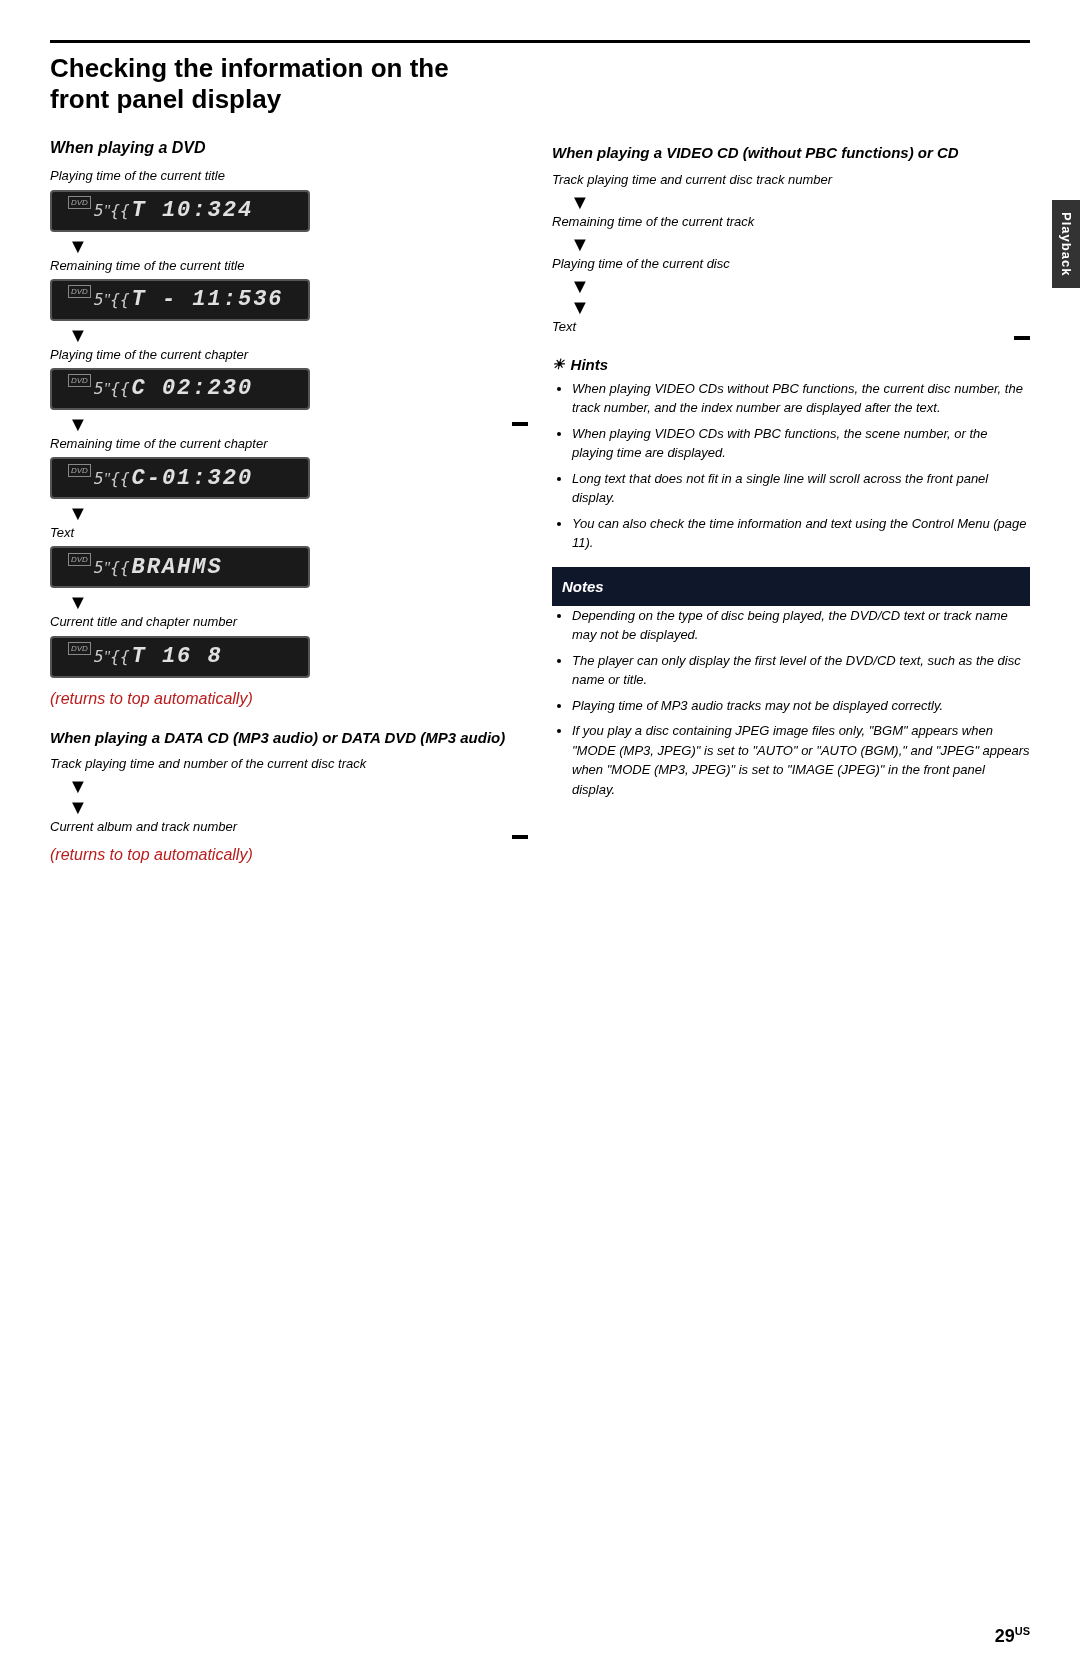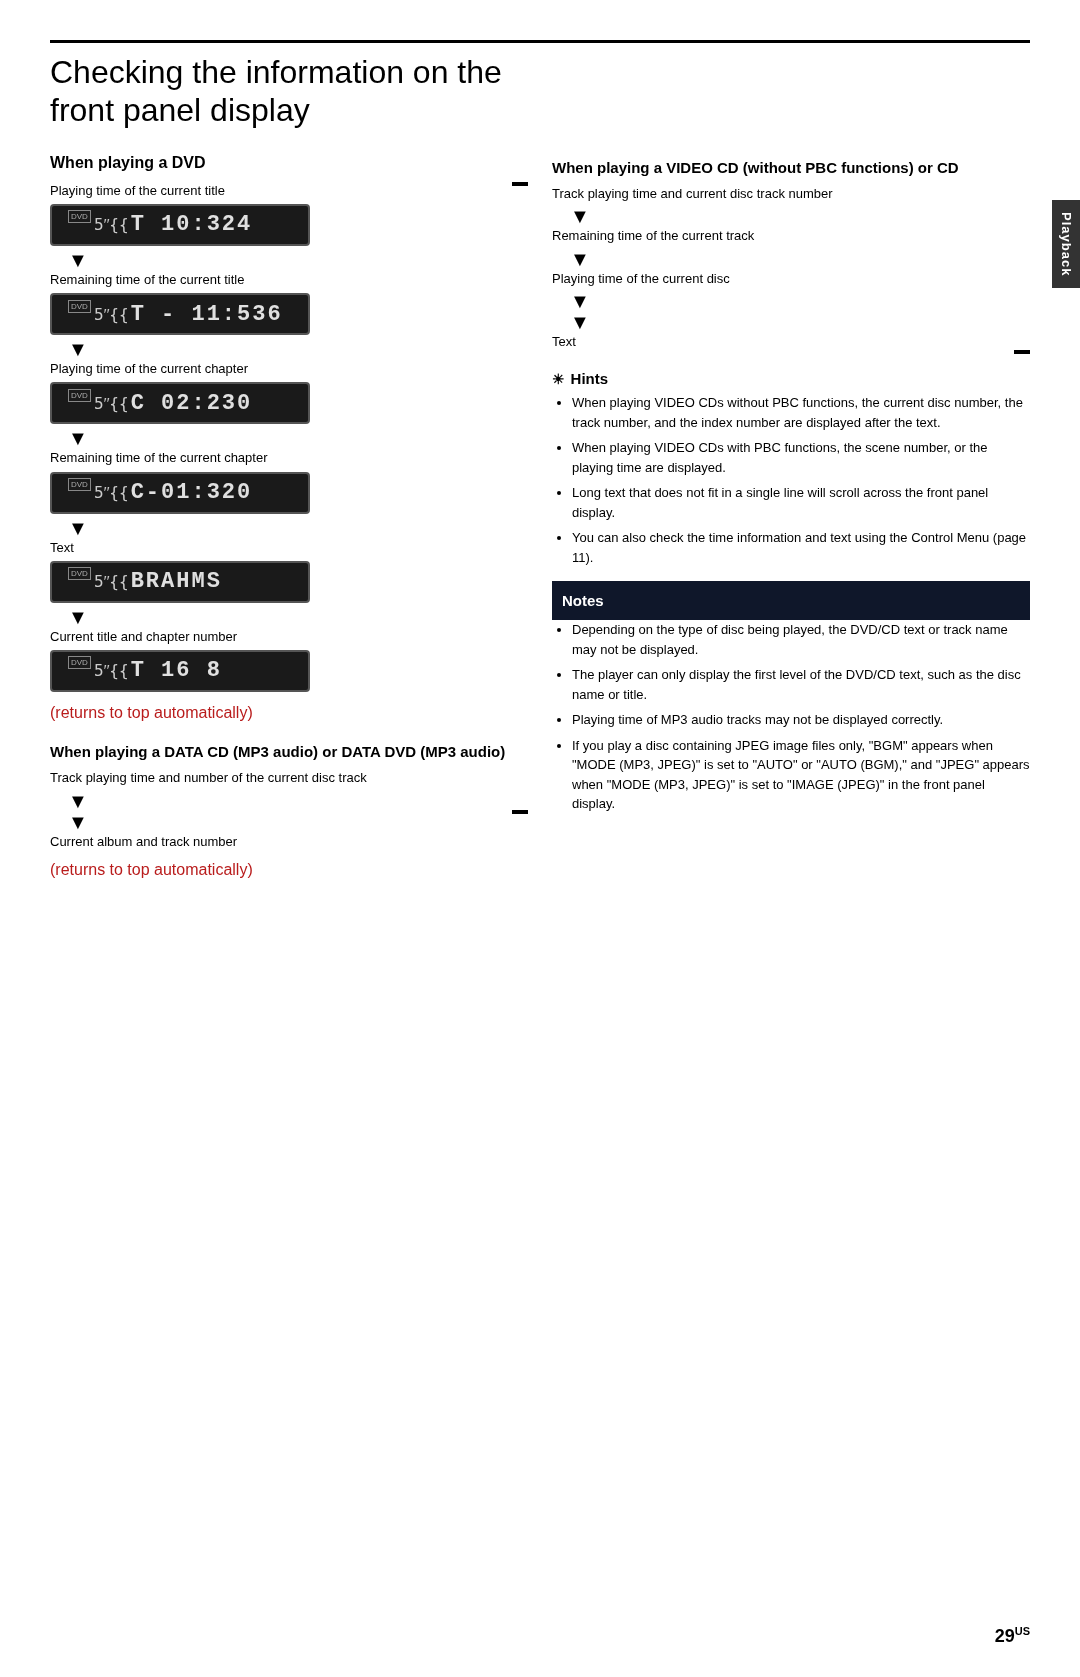"Checking the information on the" div { font-size: 32px -> 26px; font-weight: 400 -> 700 }
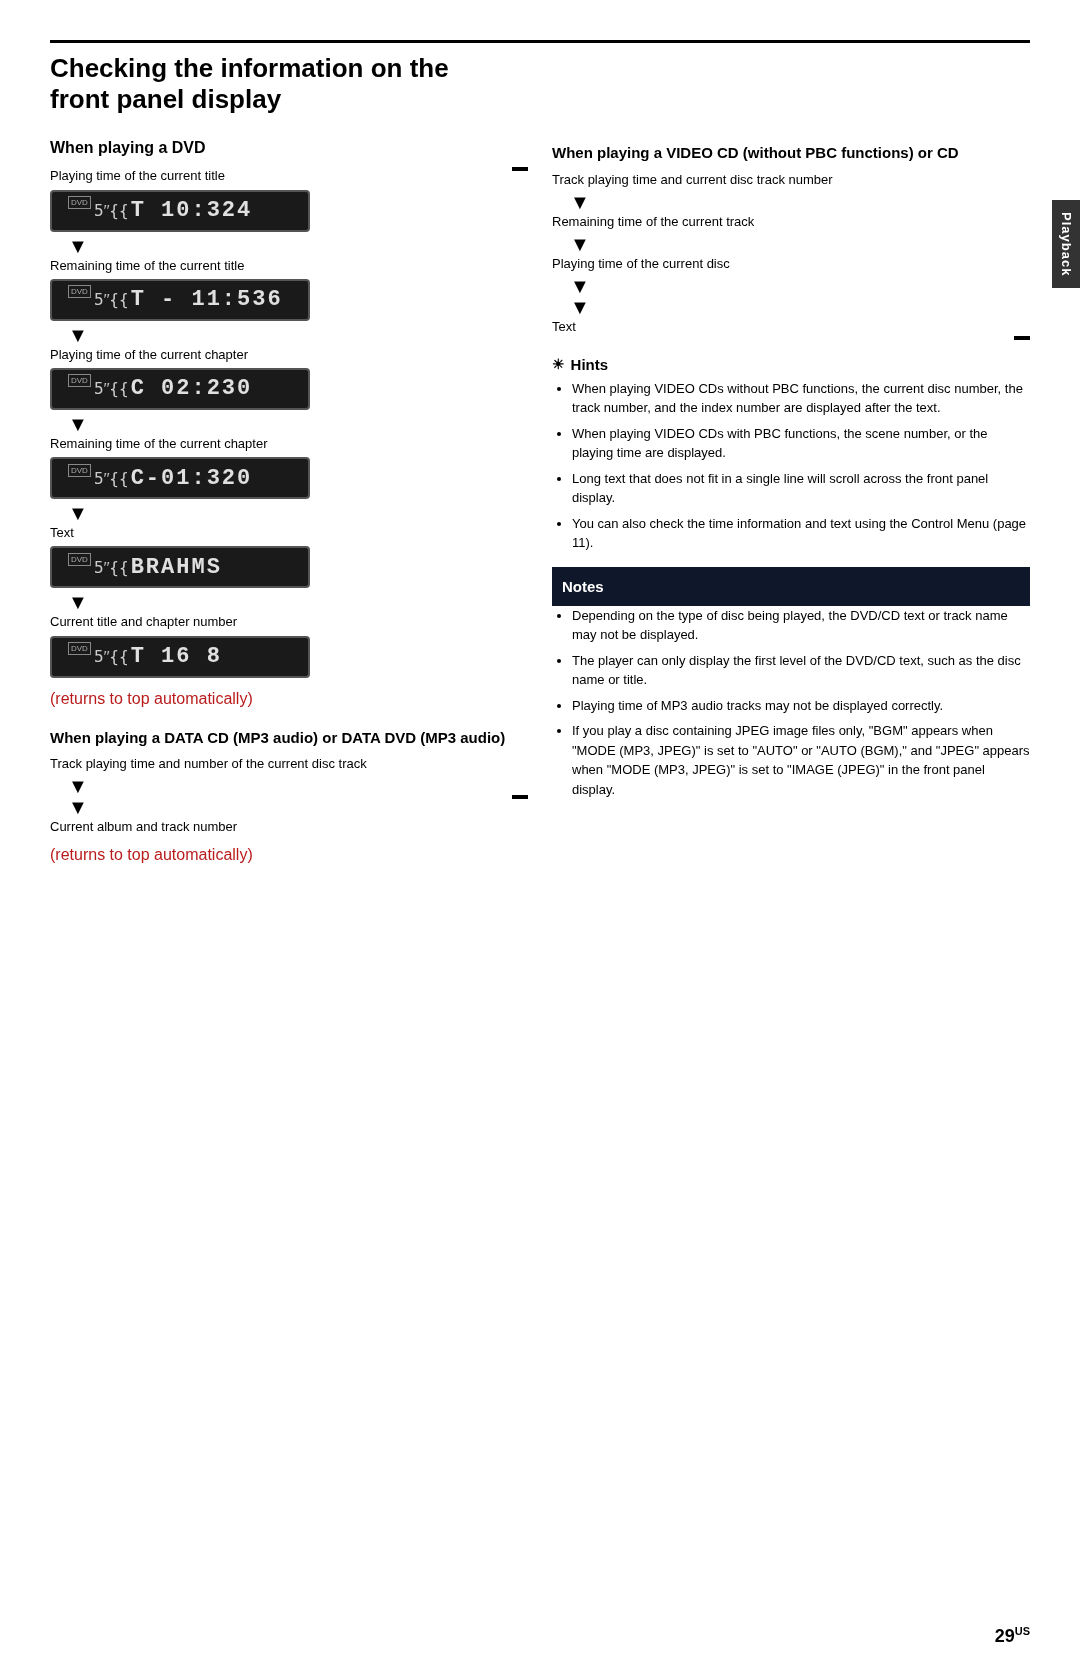"When playing a DVD" .two-col { font-style: none -> italic }
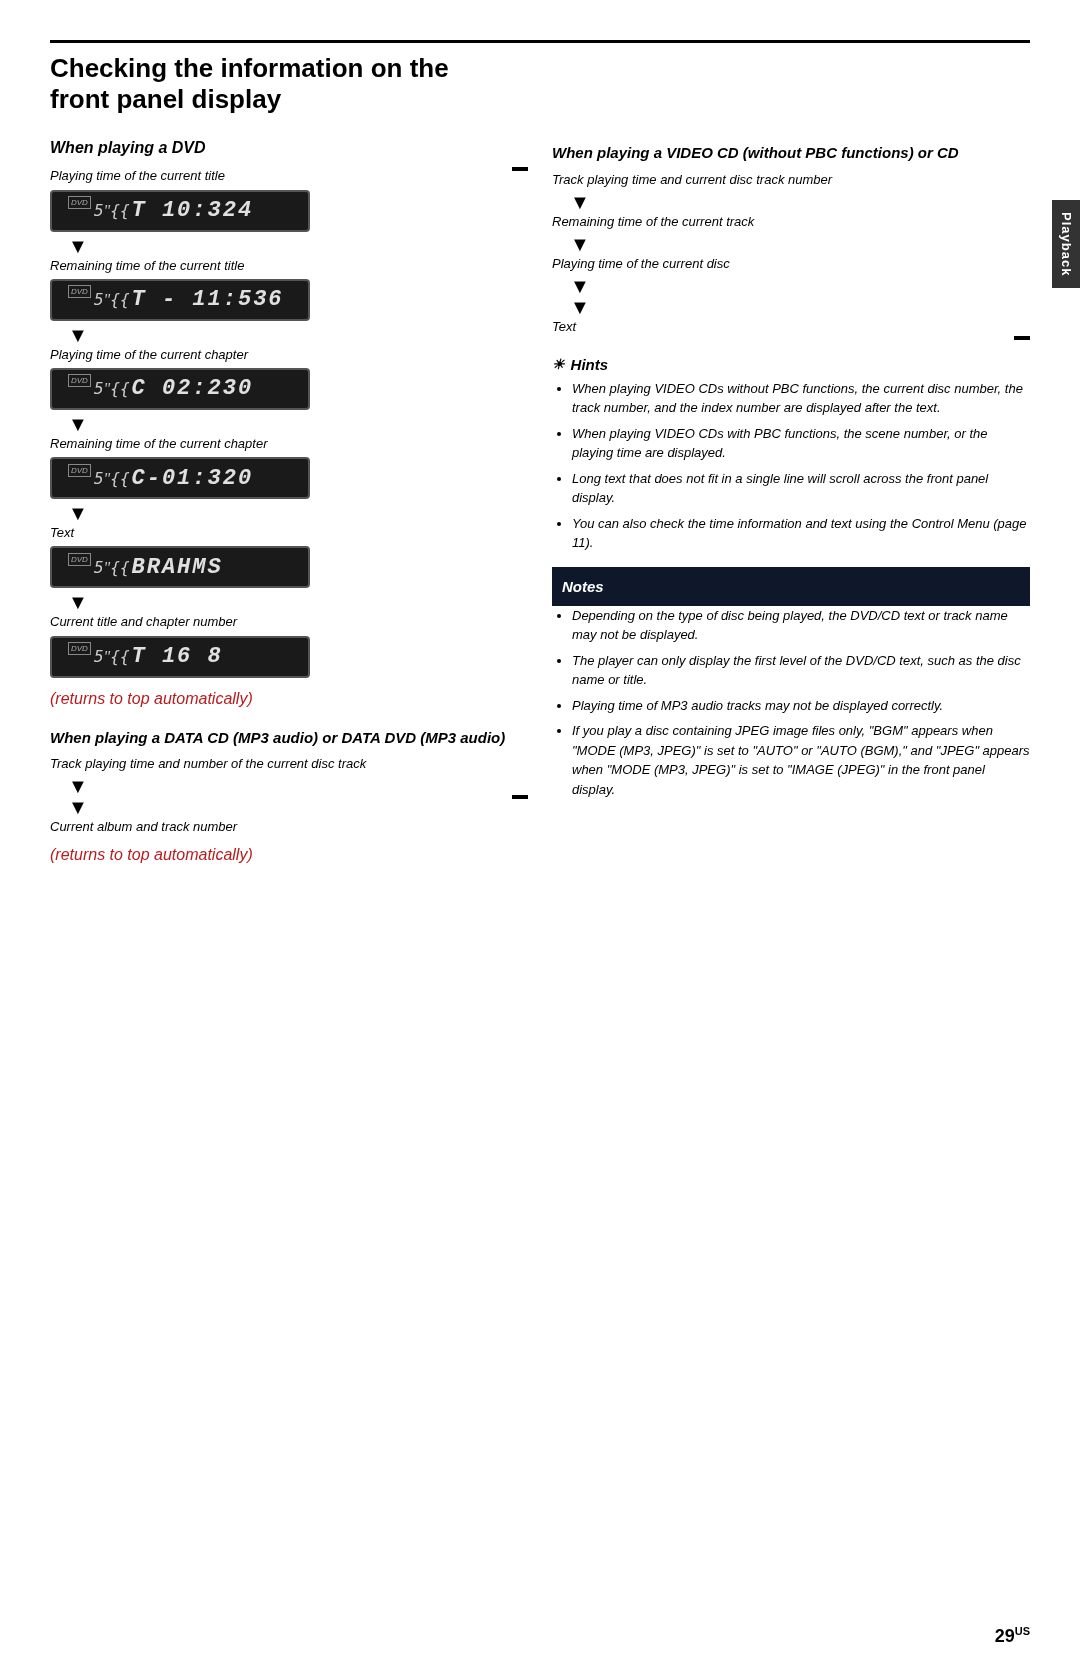"Playing time of the current title" div { align-items: flex-start -> center }
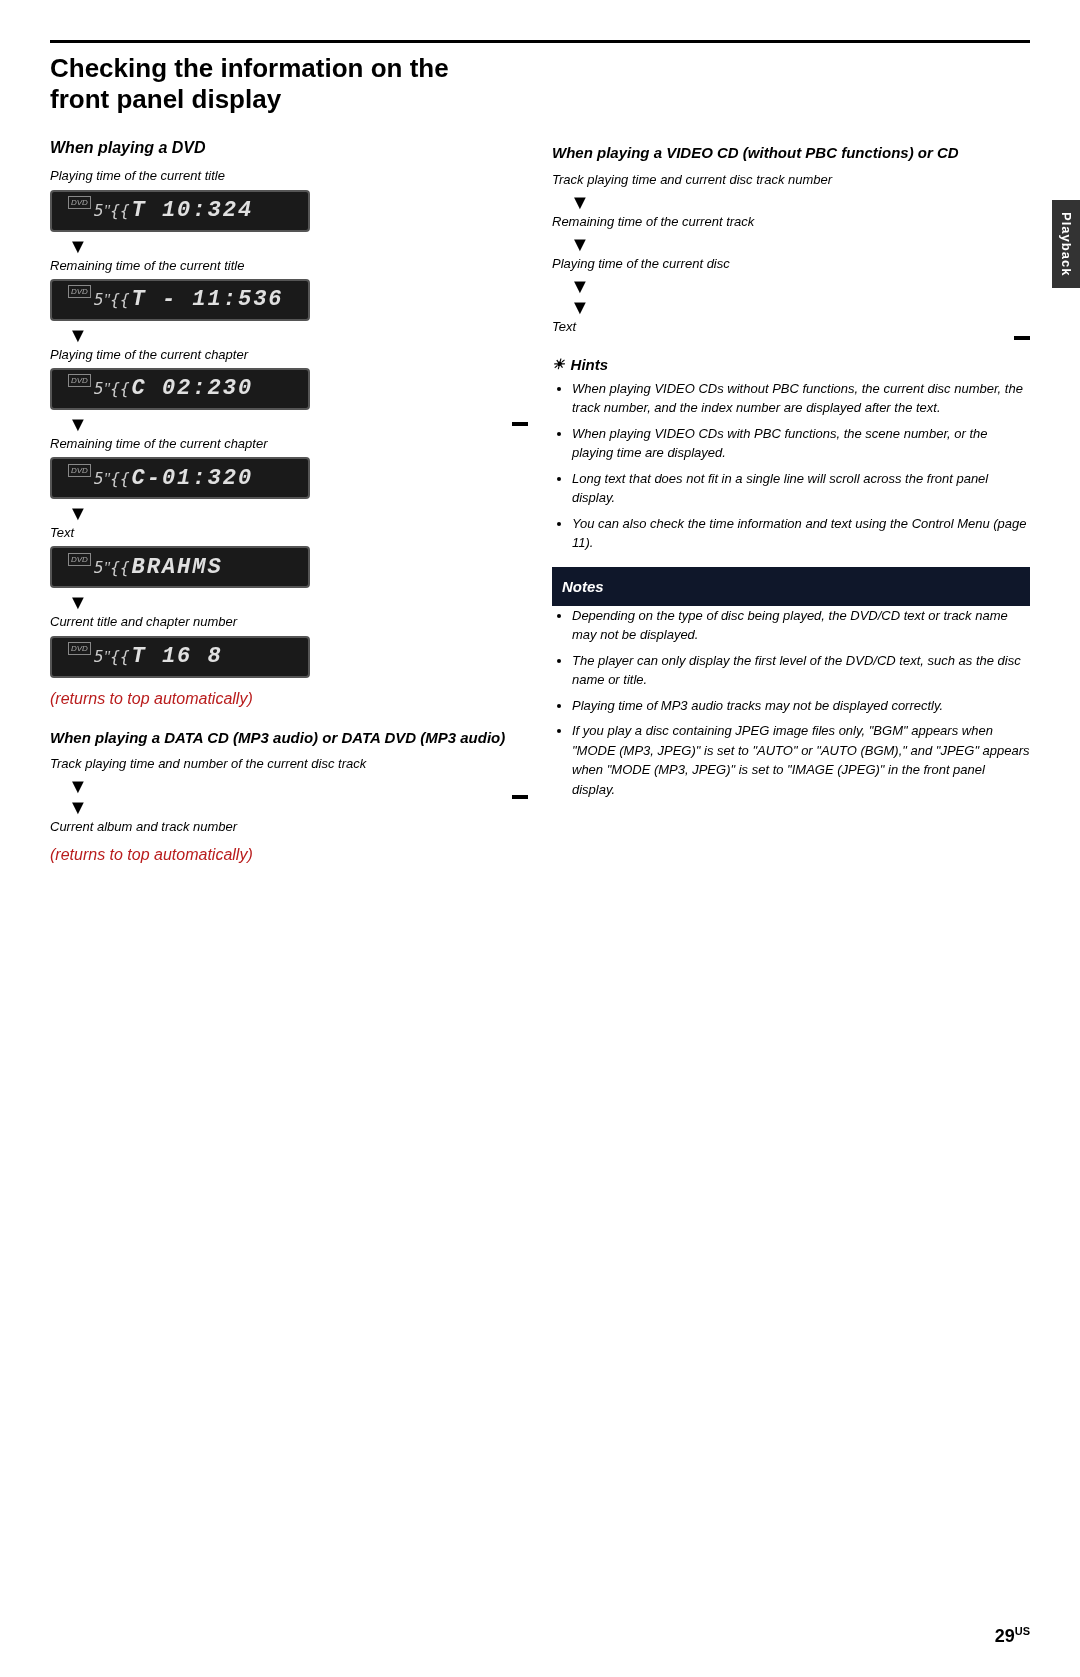"Track playing time and number" div { align-items: center -> flex-end }
